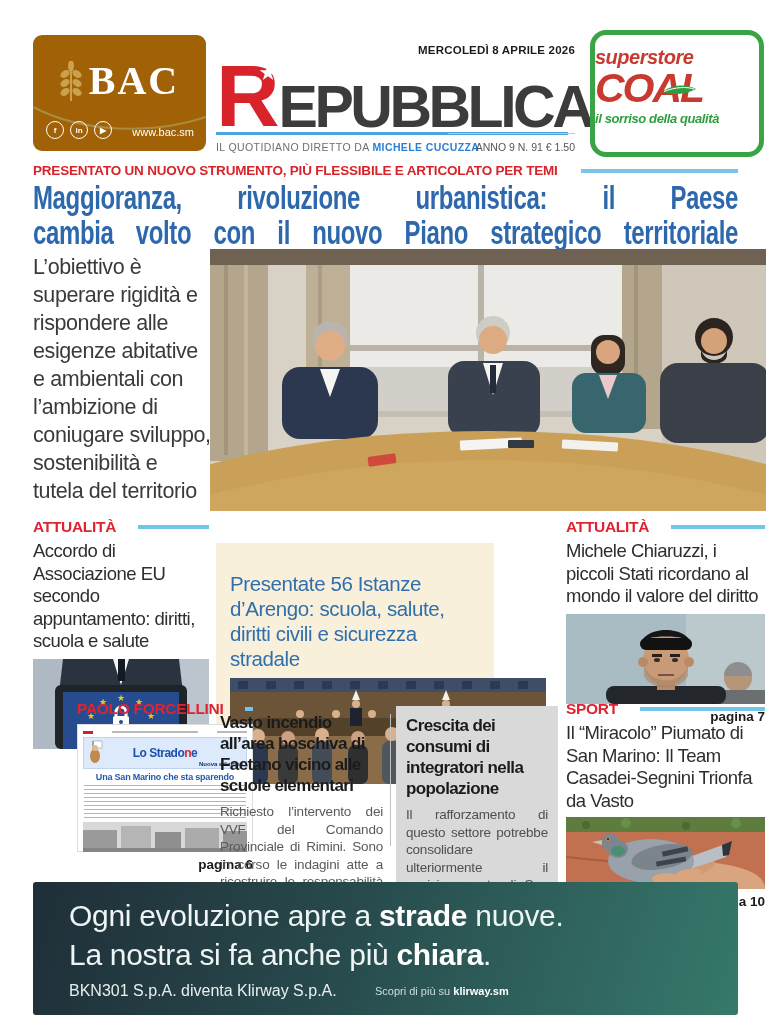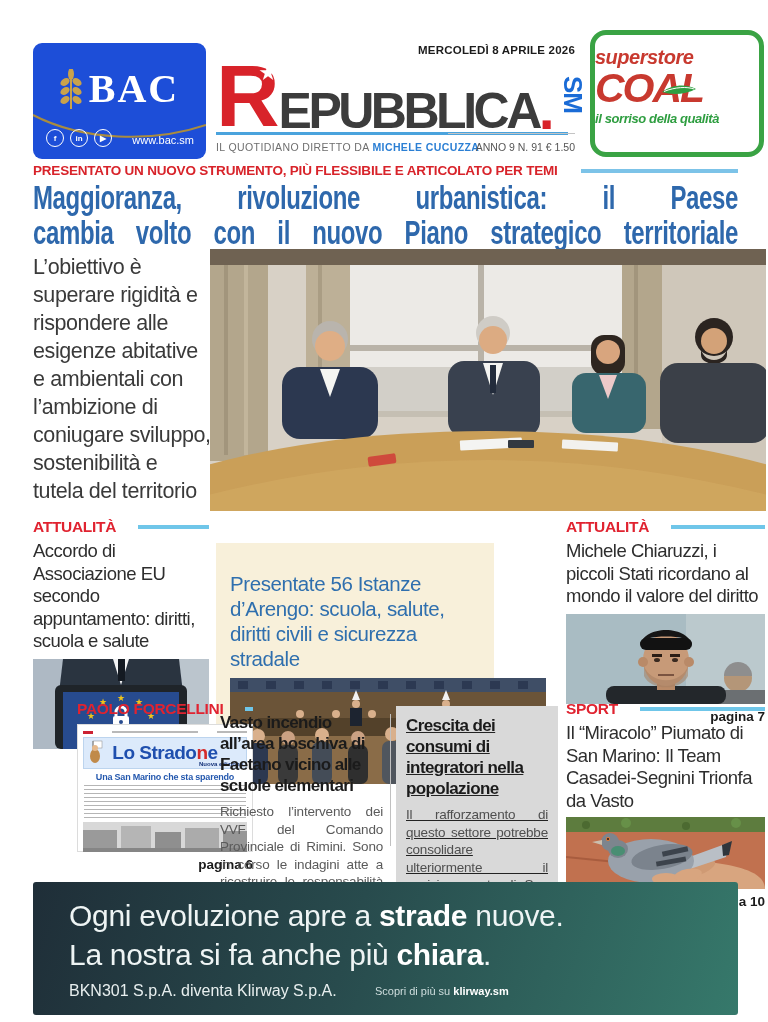"BAC" #bac { background: #1d4ed8 -> #a16207; margin-top: 8px -> none }
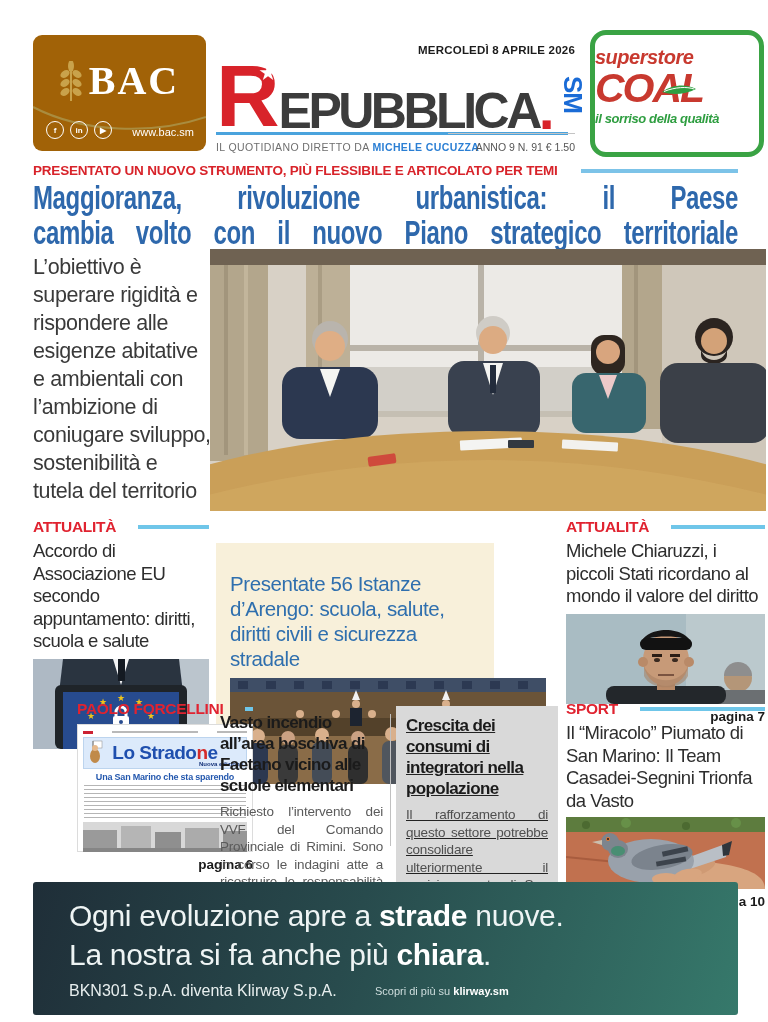"EPUBBLICA" .logo-rest { font-size: 50px -> 59px }
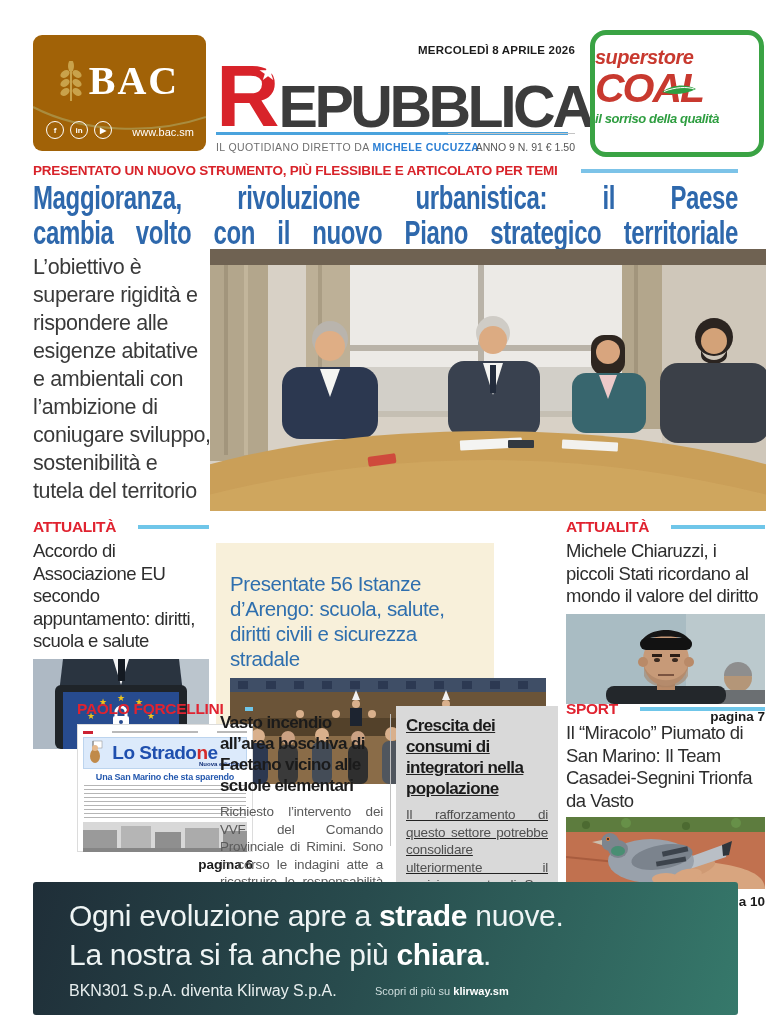"Crescita dei consumi di integratori" #art-b { text-decoration: underline -> none }
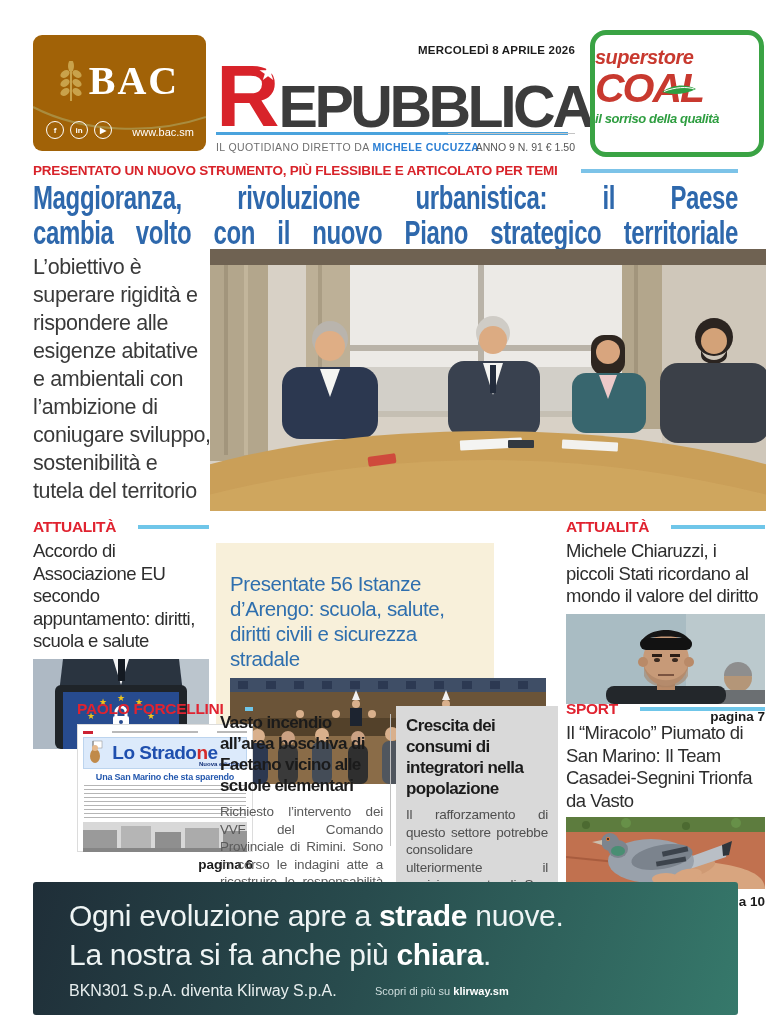"Lo Stradone" .strad-title { font-size: 19px -> 12px }
